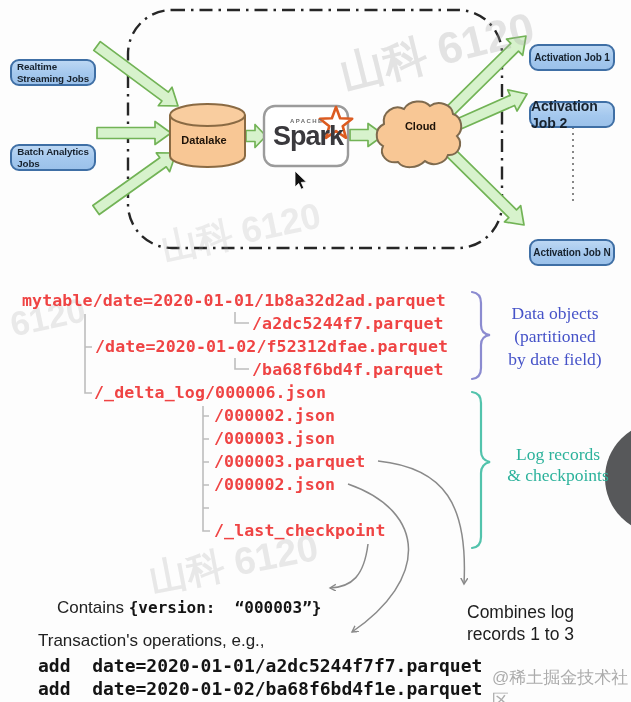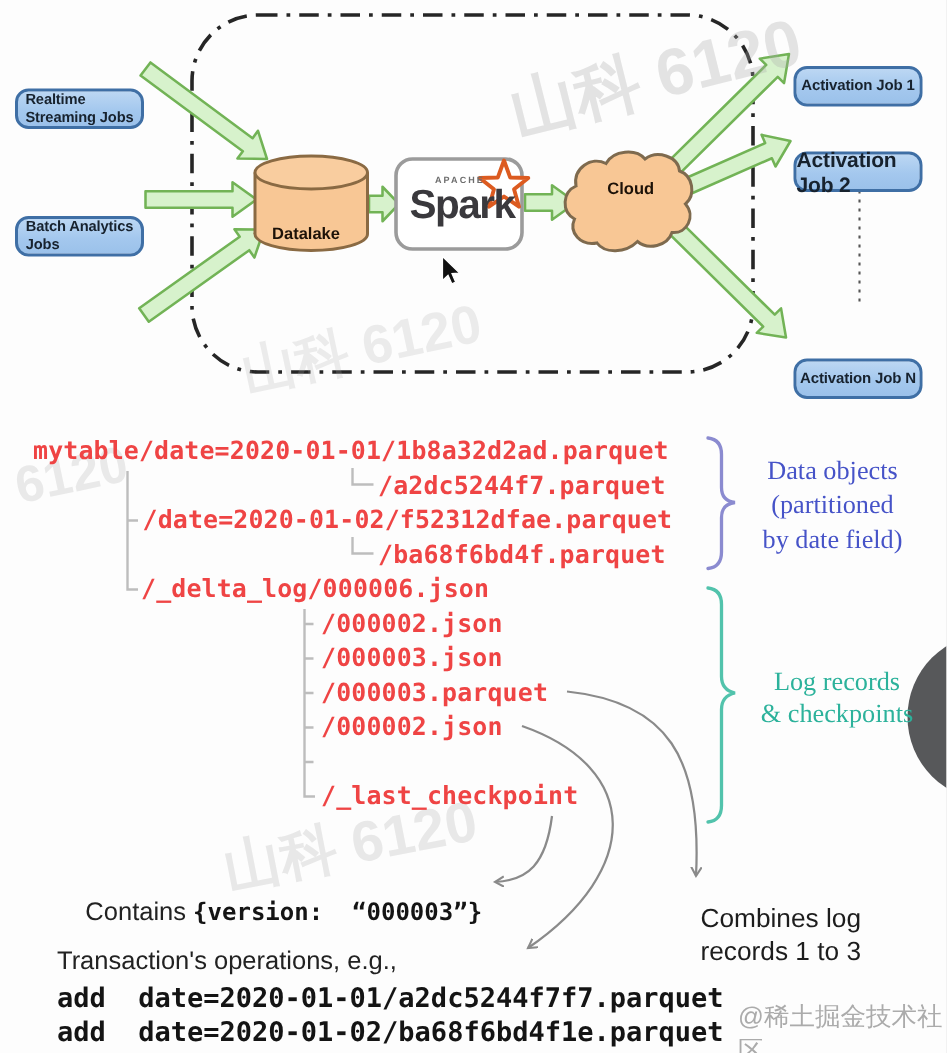"Datalake" div.shapelabel { margin-top: 16px -> none }
